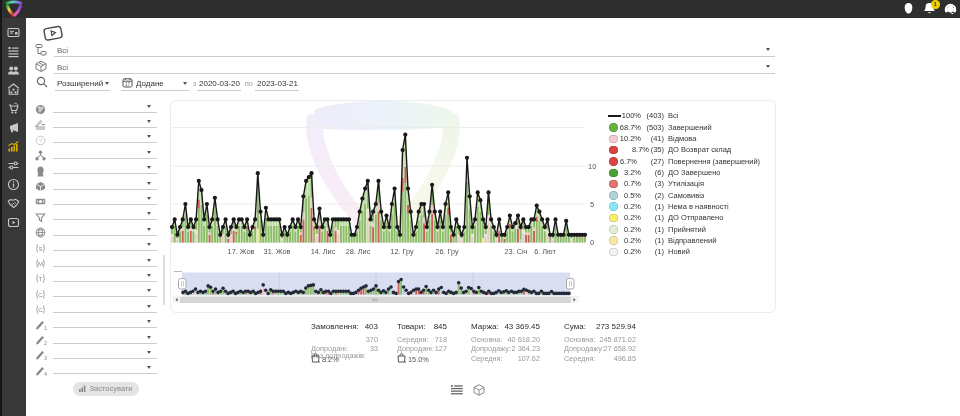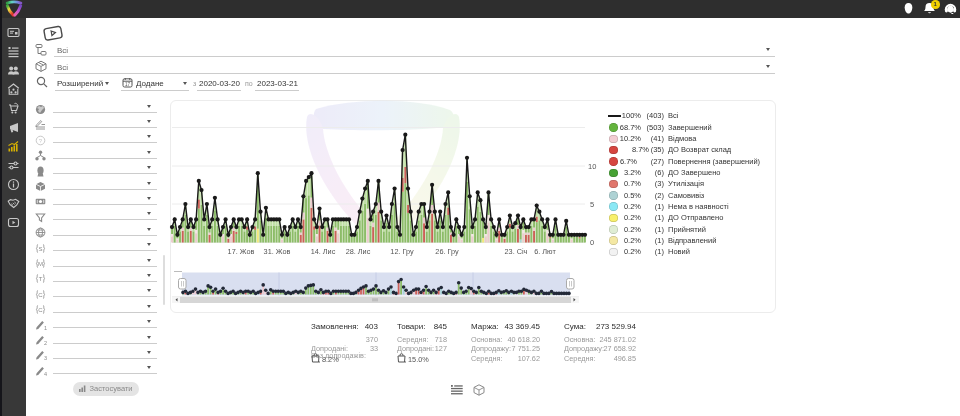"7 751.25" div.ss { text: 7 751.25 -> 2 364.23 }
